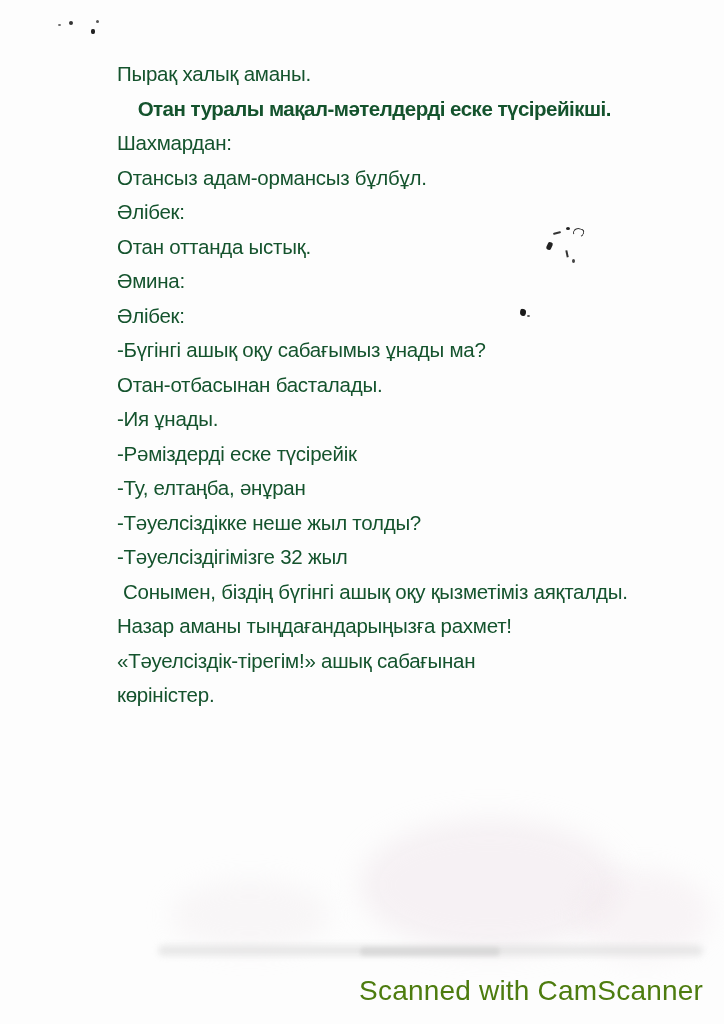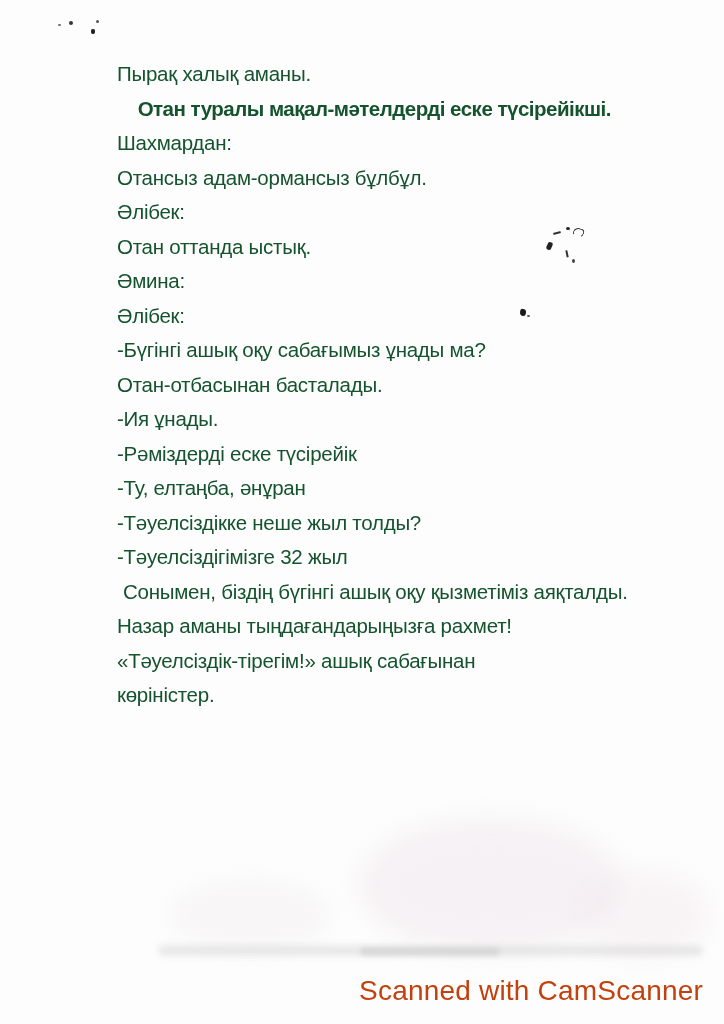"Scanned with CamScanner" div.watermark { color: #c2410c -> #4d7c0f }
